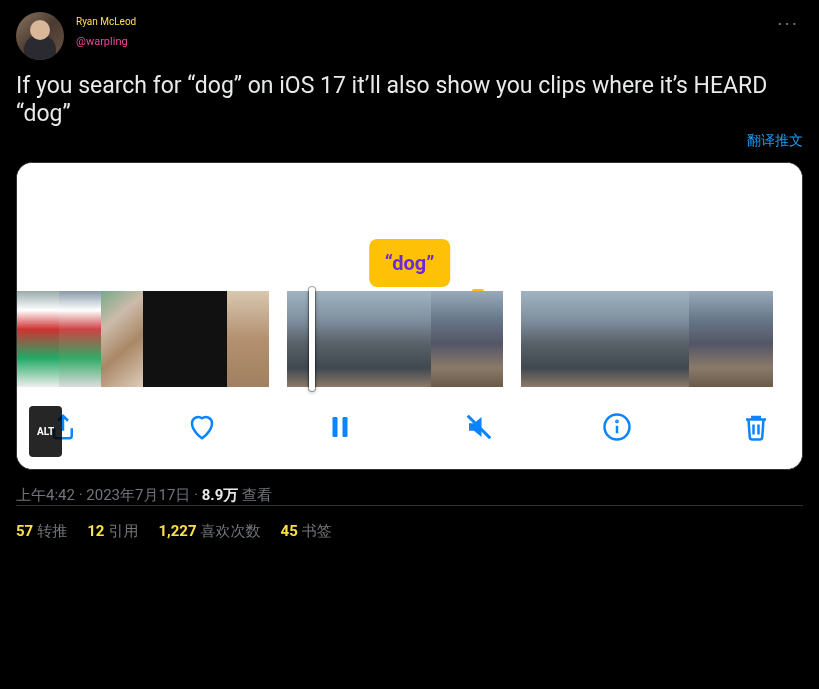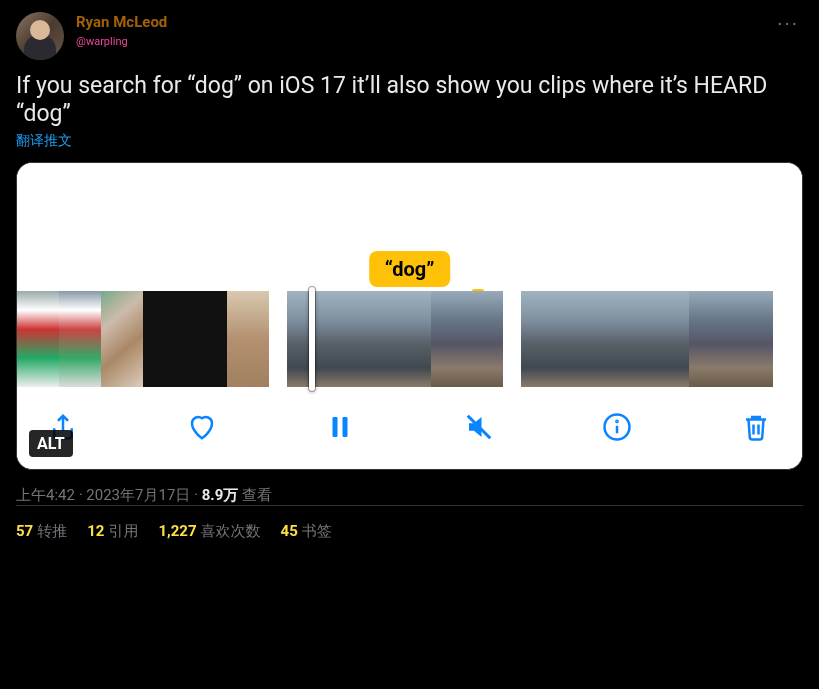"Ryan McLeod" .display-name { color: #a16207 -> #fde047; font-size: 15px -> 10px; font-weight: 700 -> 400 }
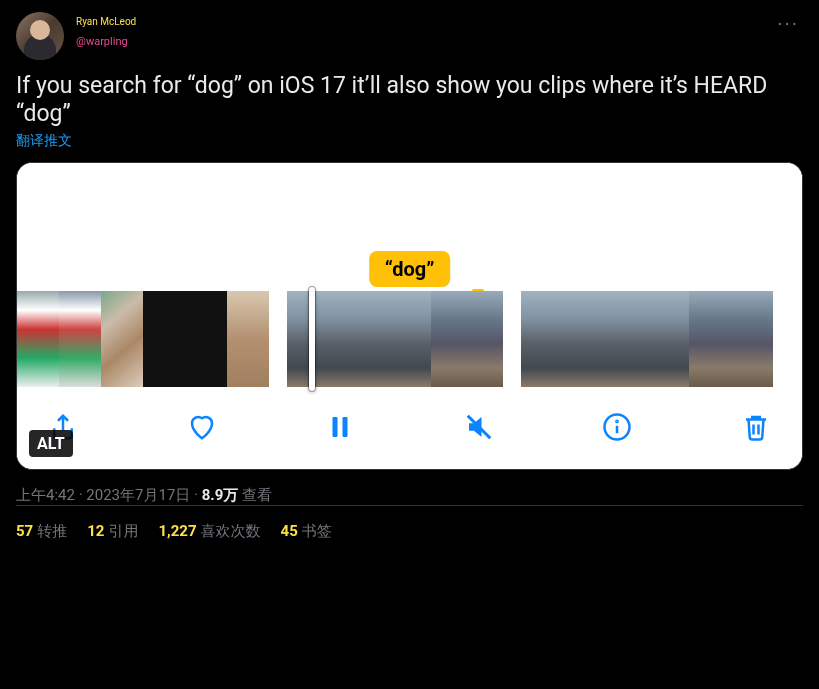"翻译推文" .translate { text-align: none -> right }
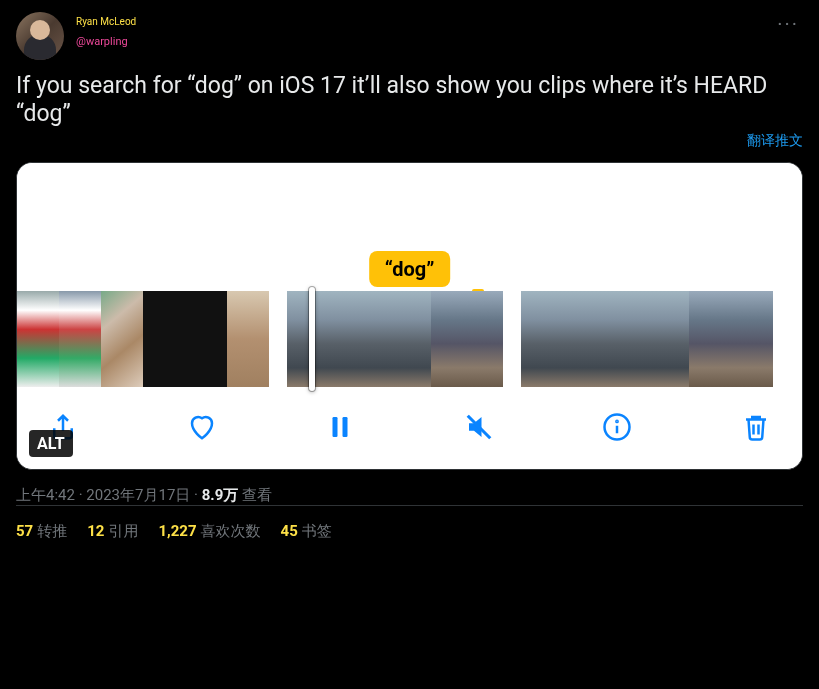"“dog”" .tag { color: #000000 -> #6d28d9; padding: 6px 16px -> 12px 16px }
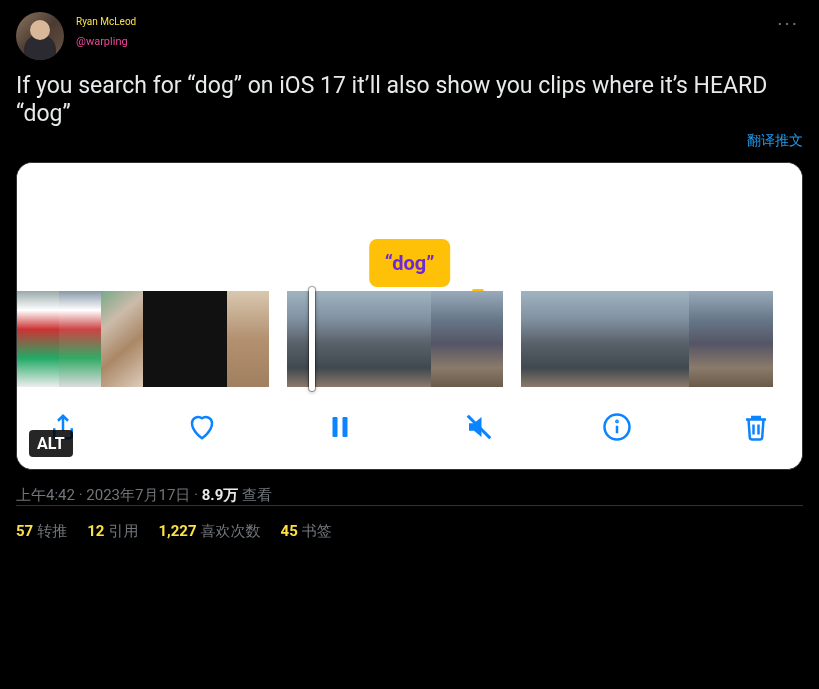"ALT" .alt-badge { font-size: 16px -> 10px; padding: 4px 8px -> 20px 8px }
